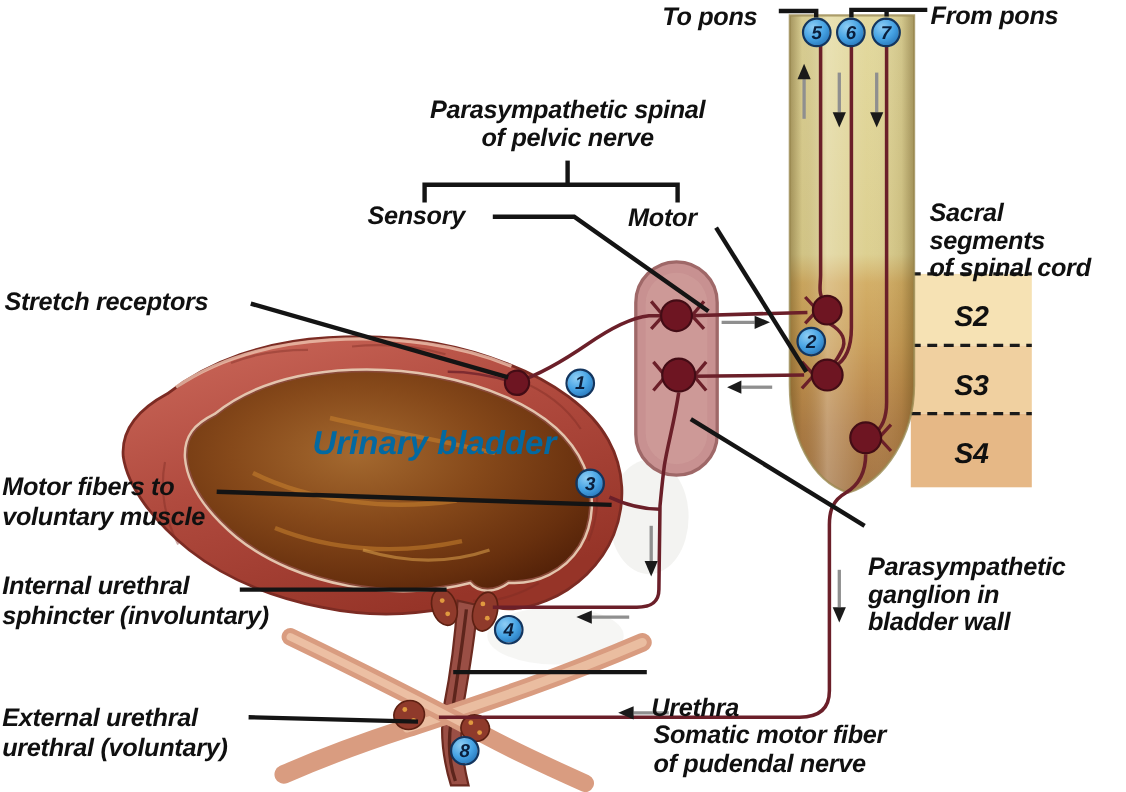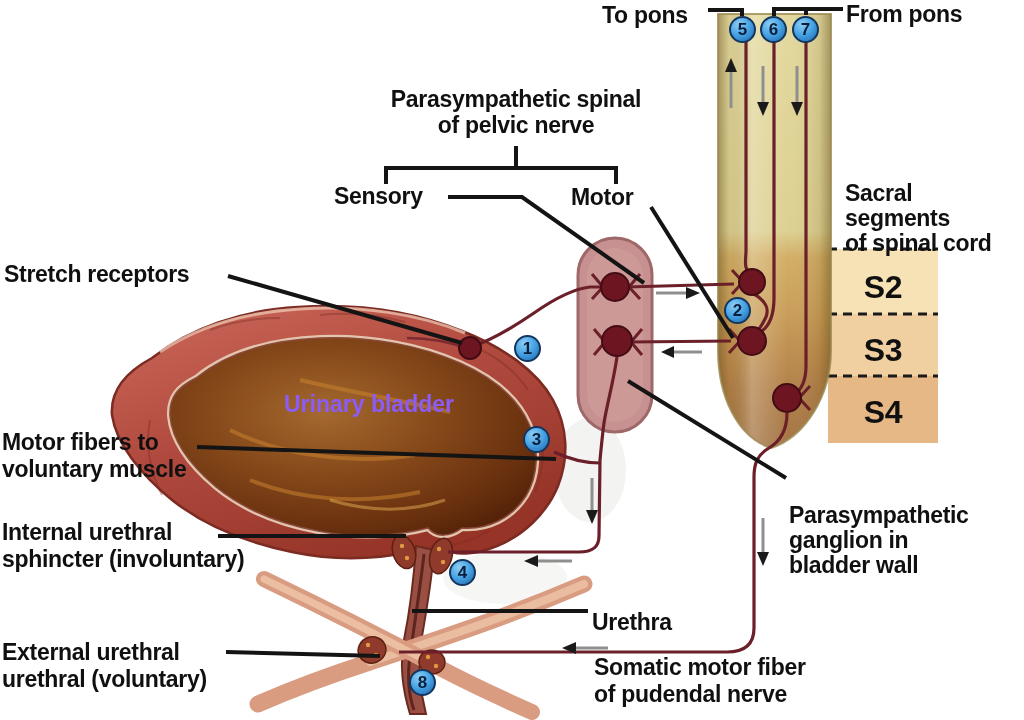"To pons" .stage { font-style: none -> italic }
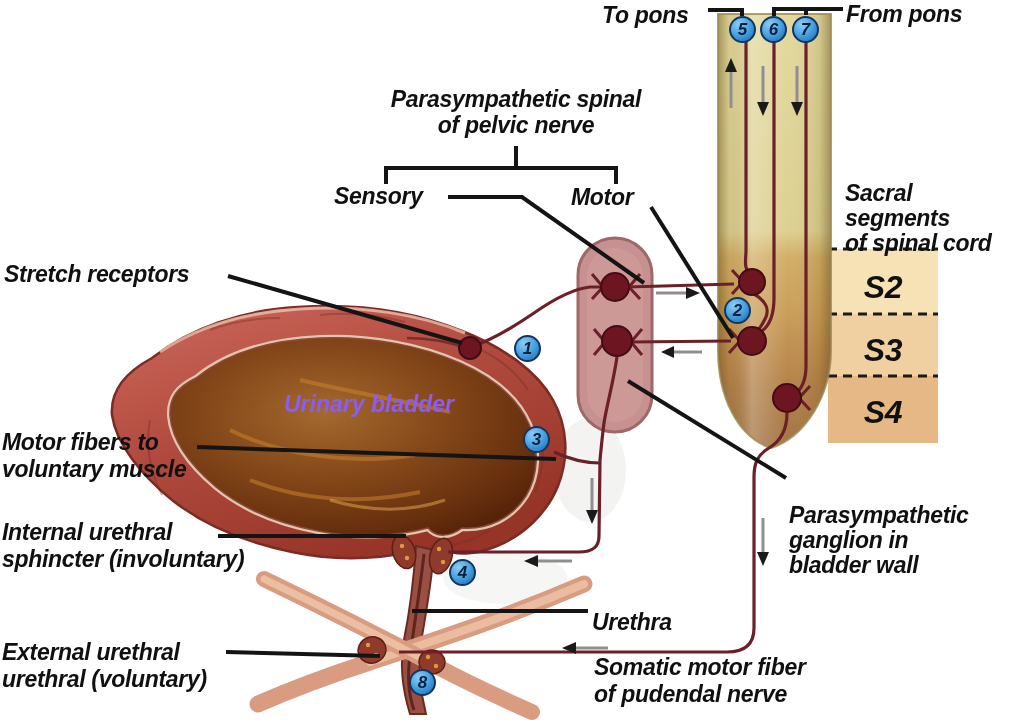"S2" .seg { font-size: 32px -> 26px }
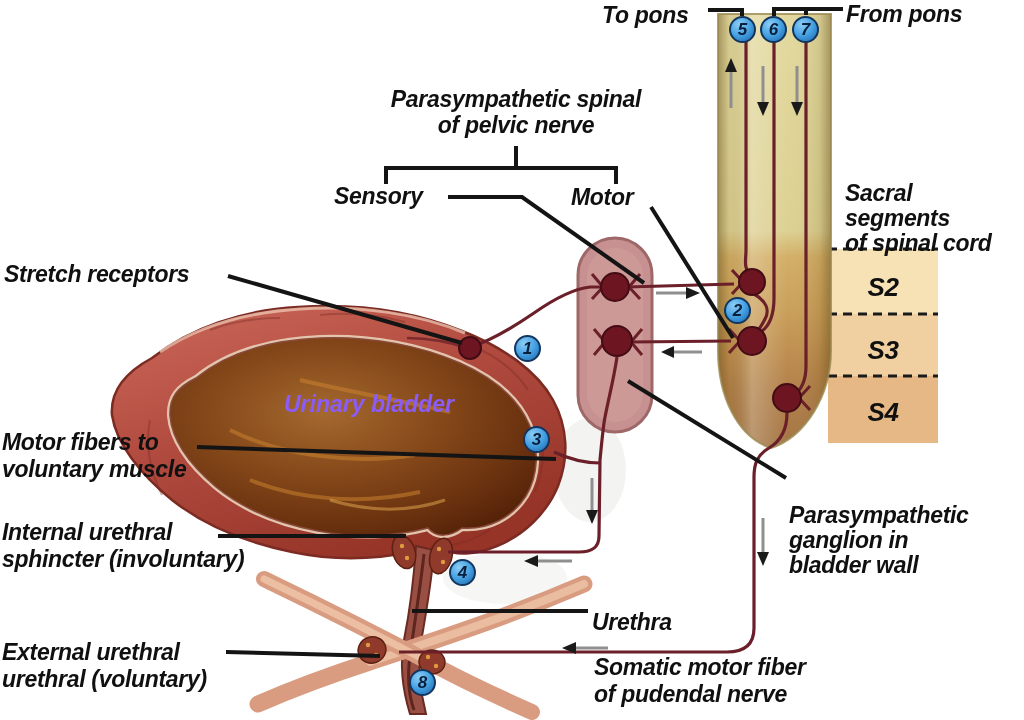"Urinary bladder" .organ { color: #8b5cf6 -> #0369a1; font-size: 23px -> 30px }
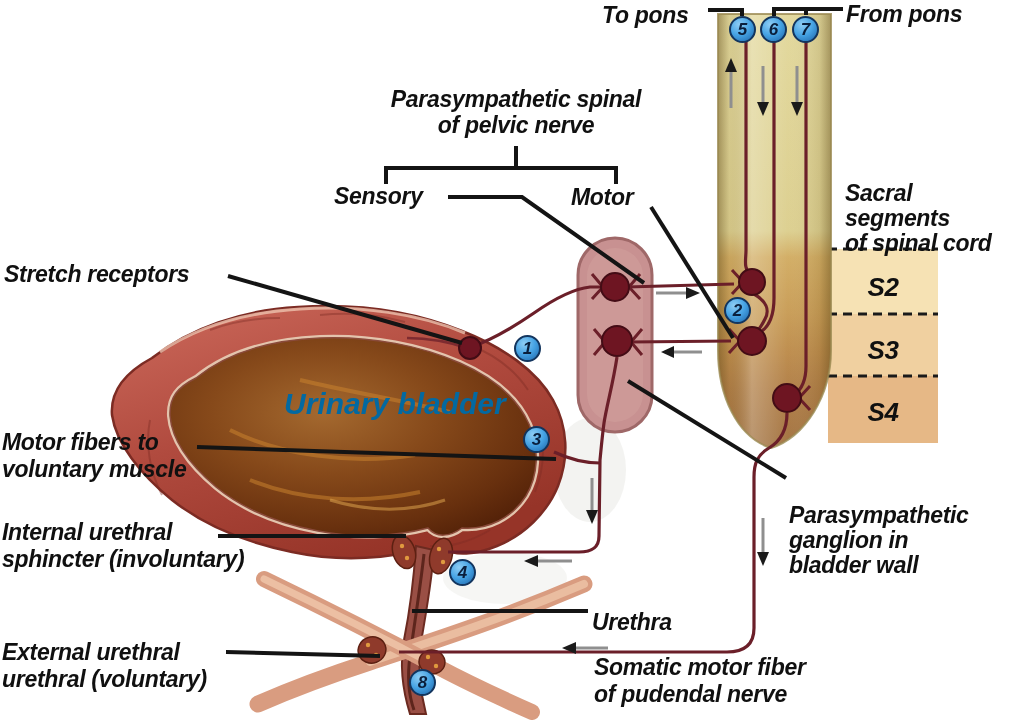"Urethra" div.lbl { top: 609px -> 630px }
